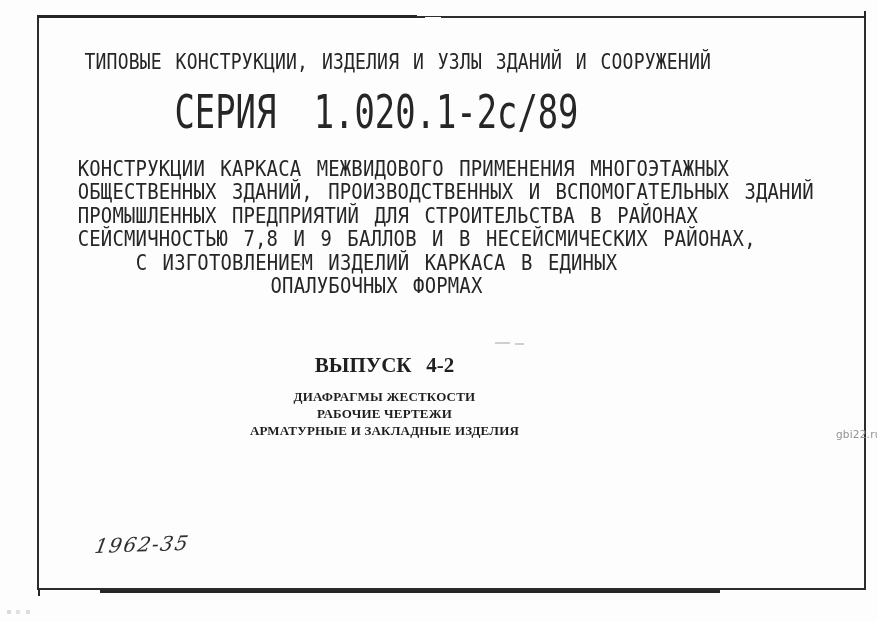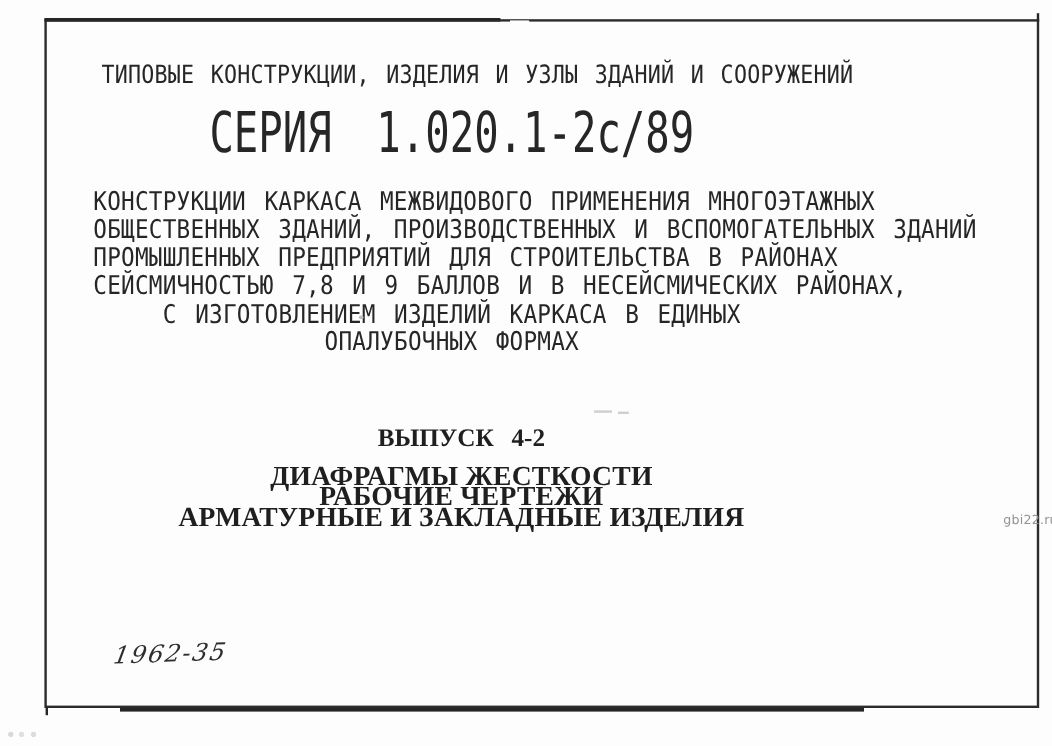"ДИАФРАГМЫ ЖЕСТКОСТИ" .issue-subtitles { font-size: 23px -> 13px }
